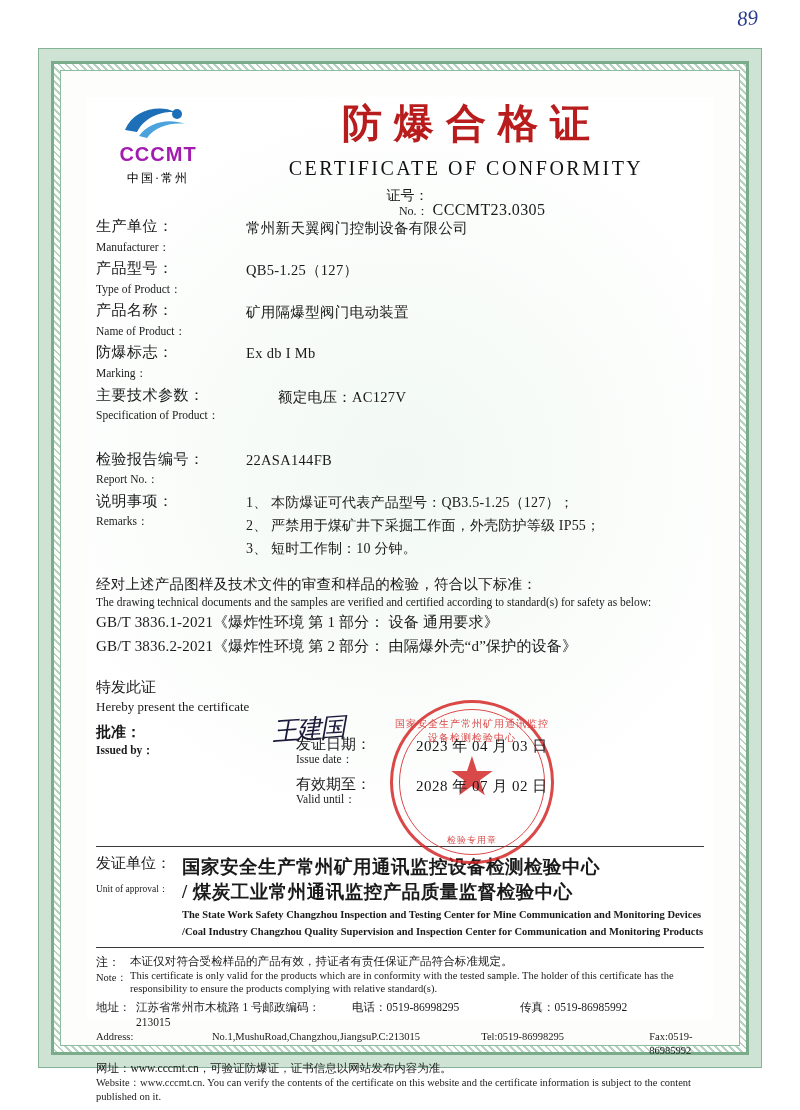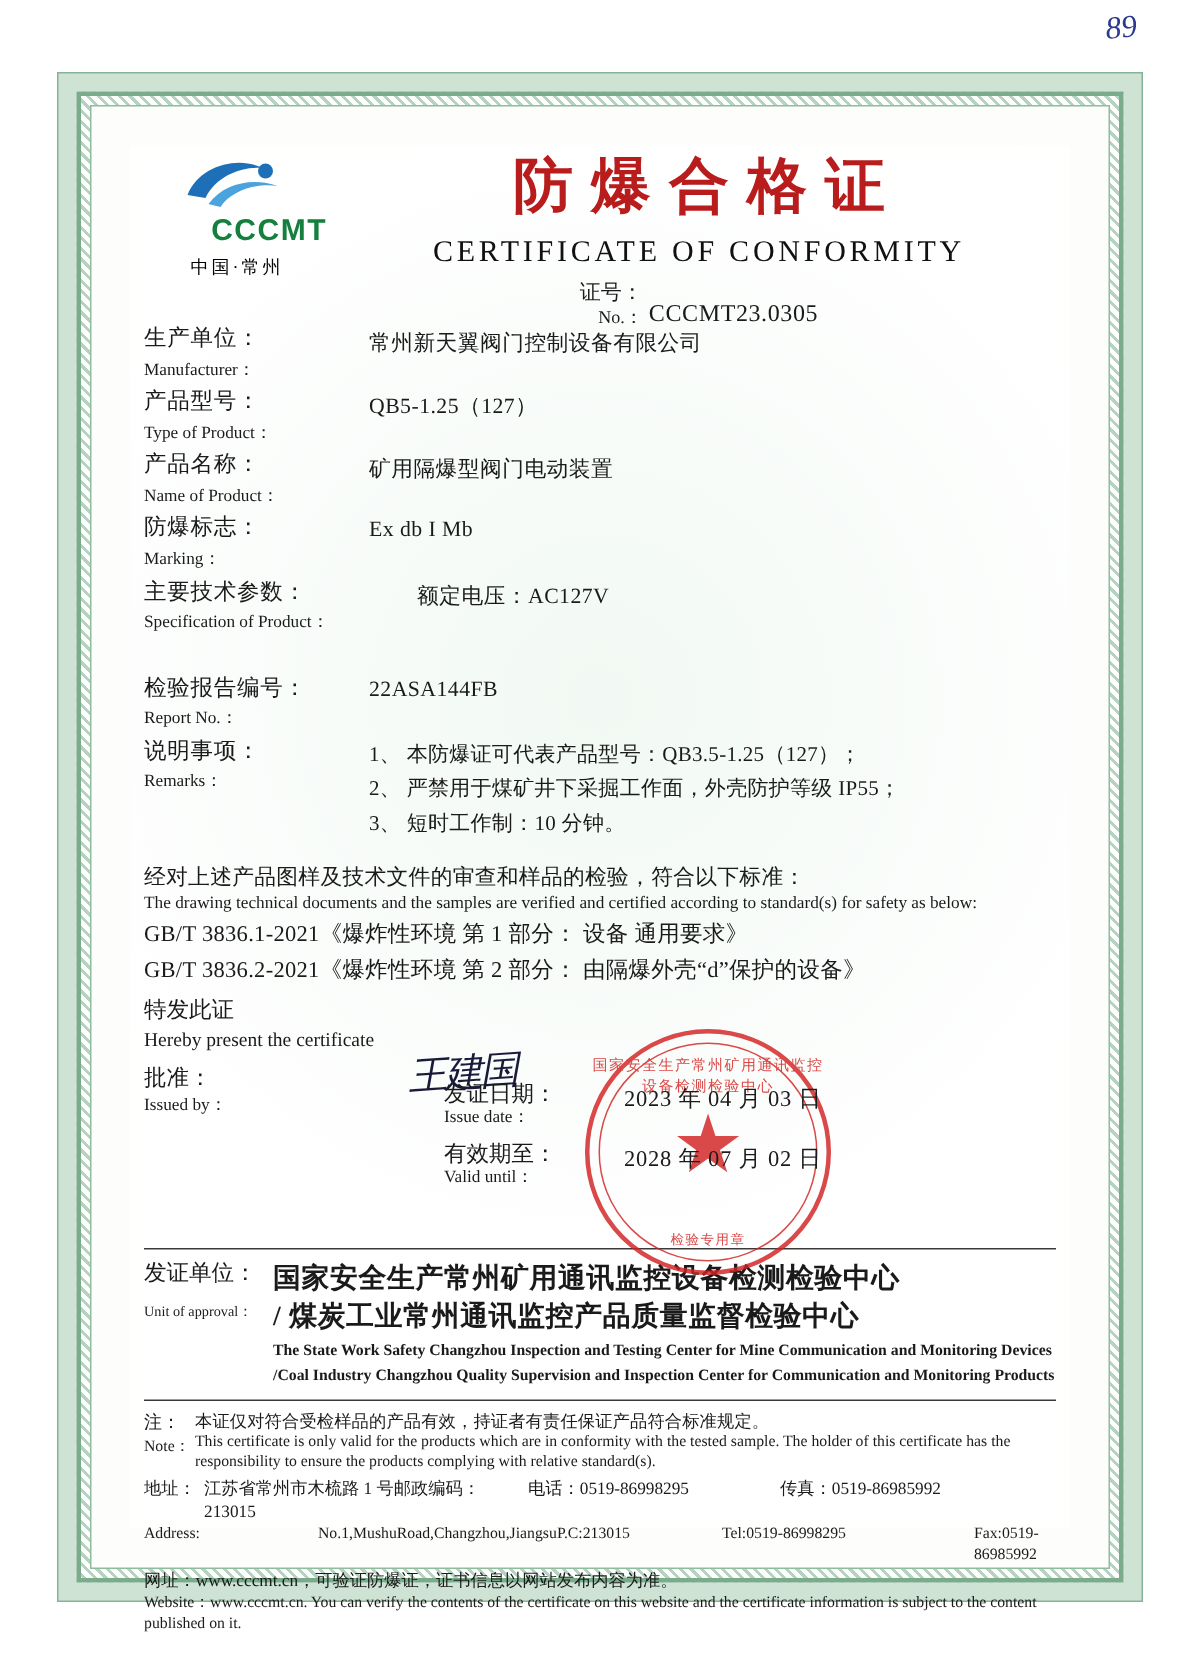"CCCMT" .logo-text { color: #15803d -> #a21caf; text-align: right -> none }
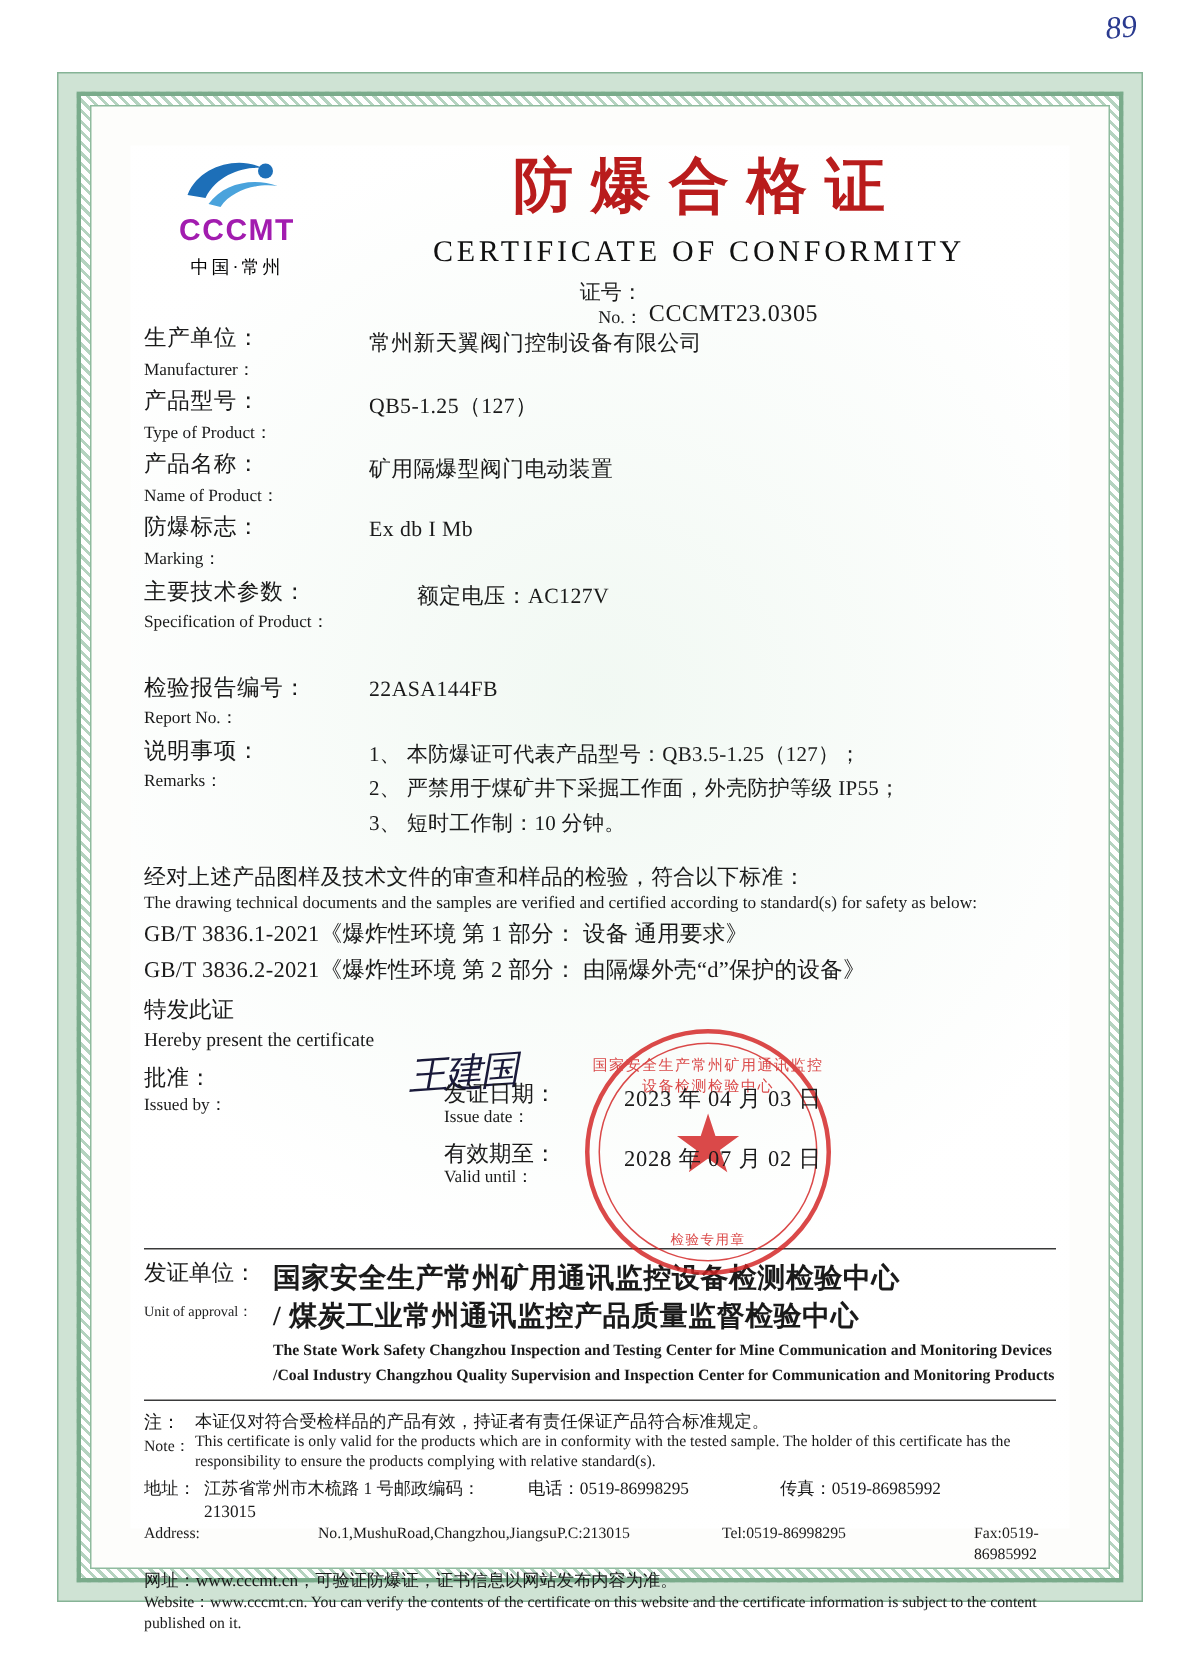"特发此证" .issue { margin-top: 8px -> 22px }
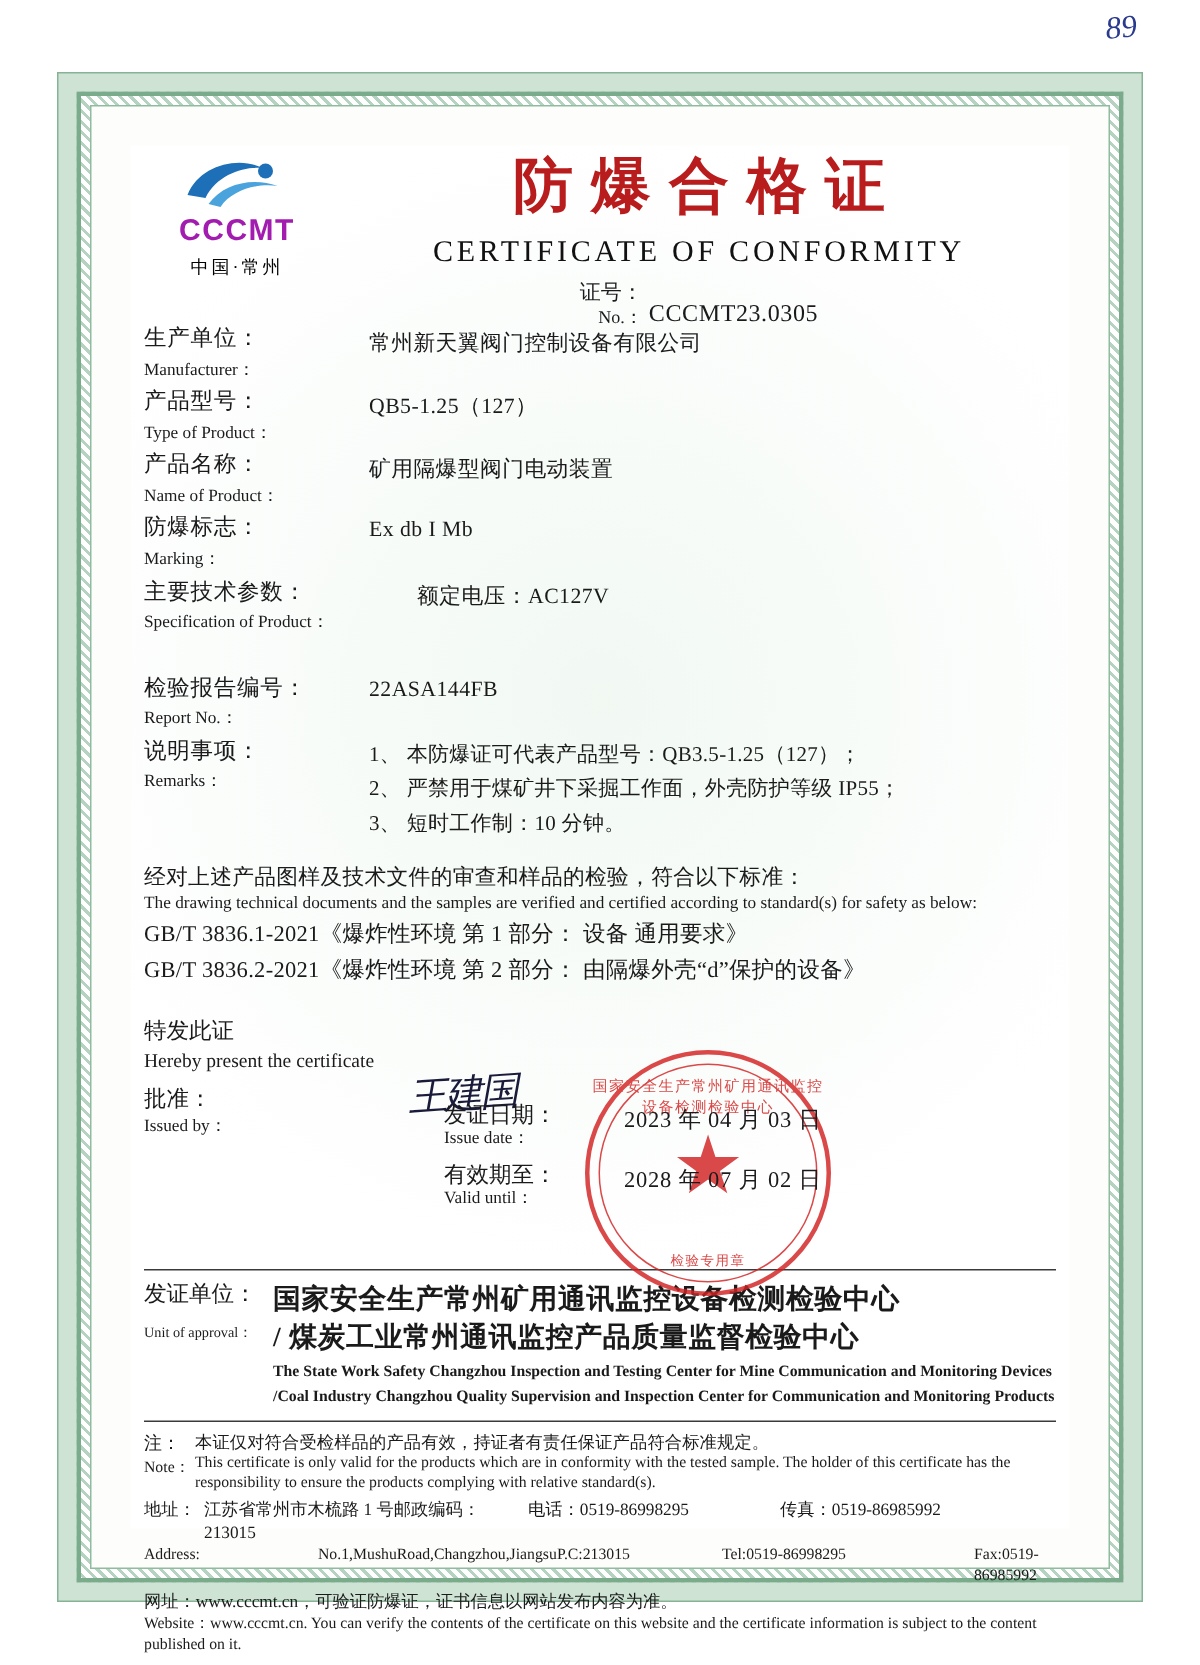"批准：" .approve { font-weight: none -> bold }
